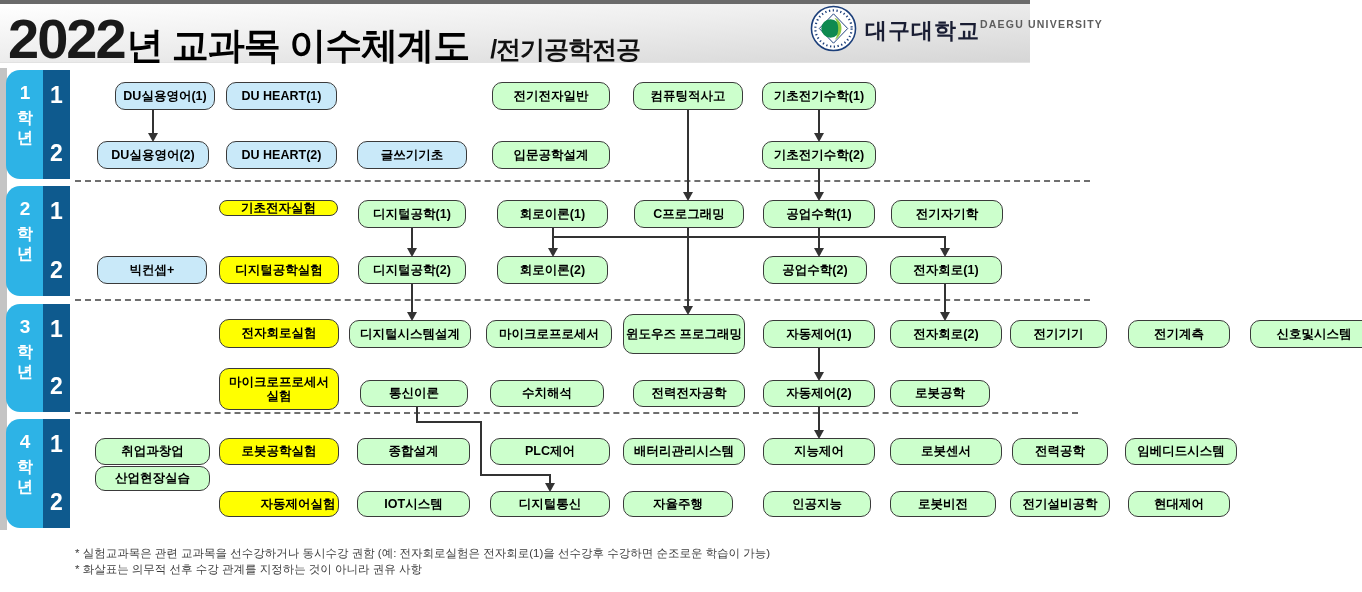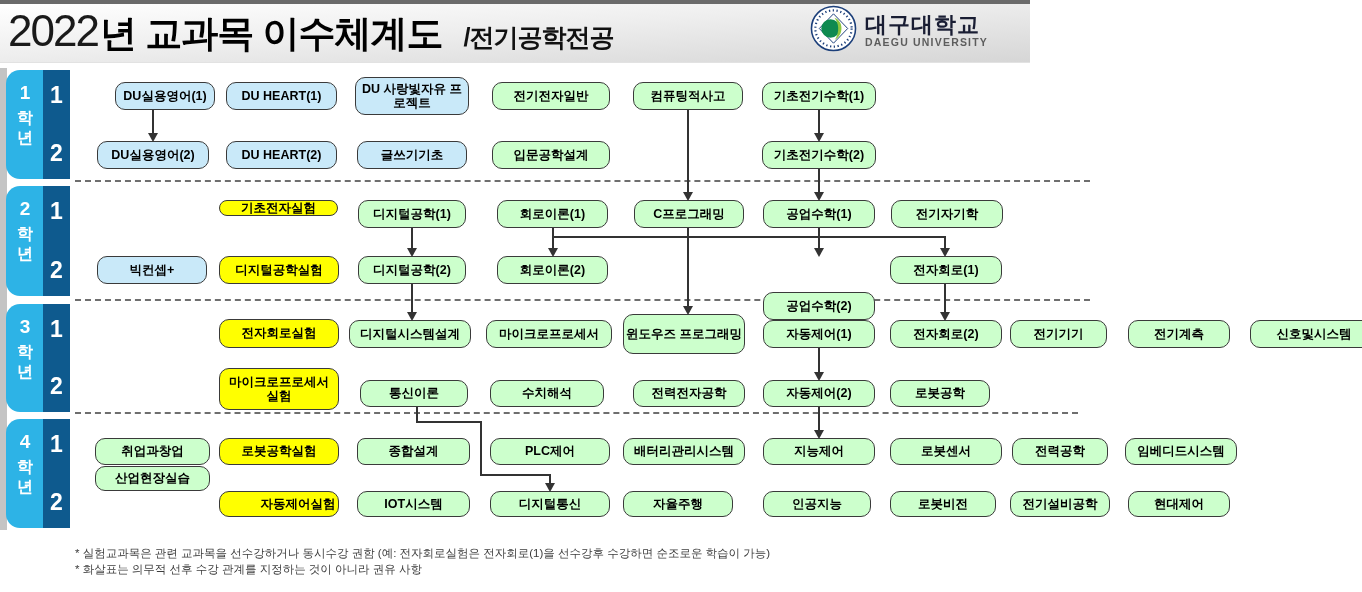"2022" .t-year { font-size: 44px -> 56px; font-weight: 400 -> 700 }
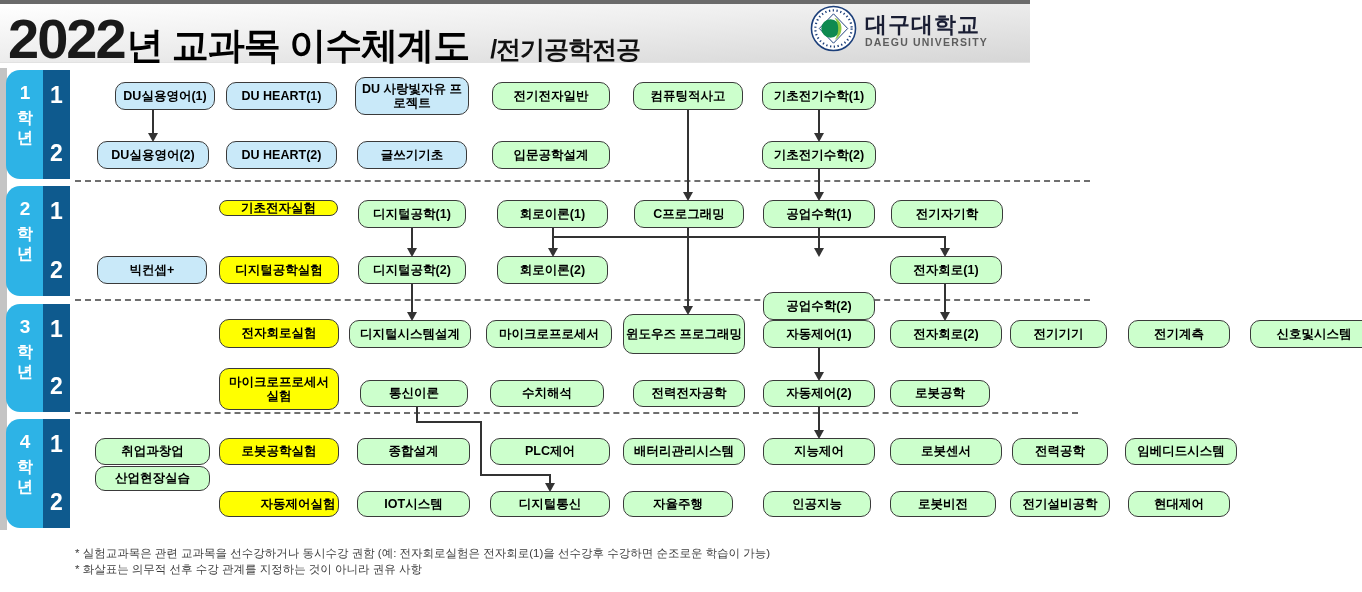"대구대학교" .uni-text { flex-direction: column -> row }
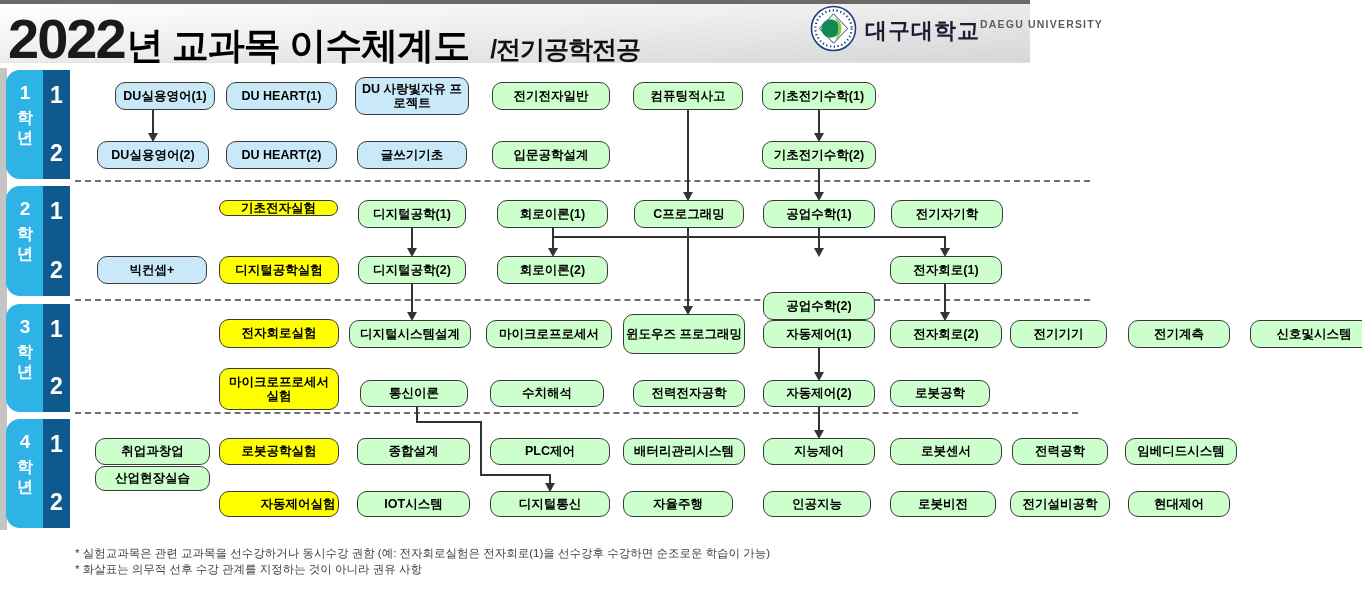"DU 사랑빛자유 프로젝트" div.box { html: <div>DU 사랑빛자유 프로젝트</div> -> none }
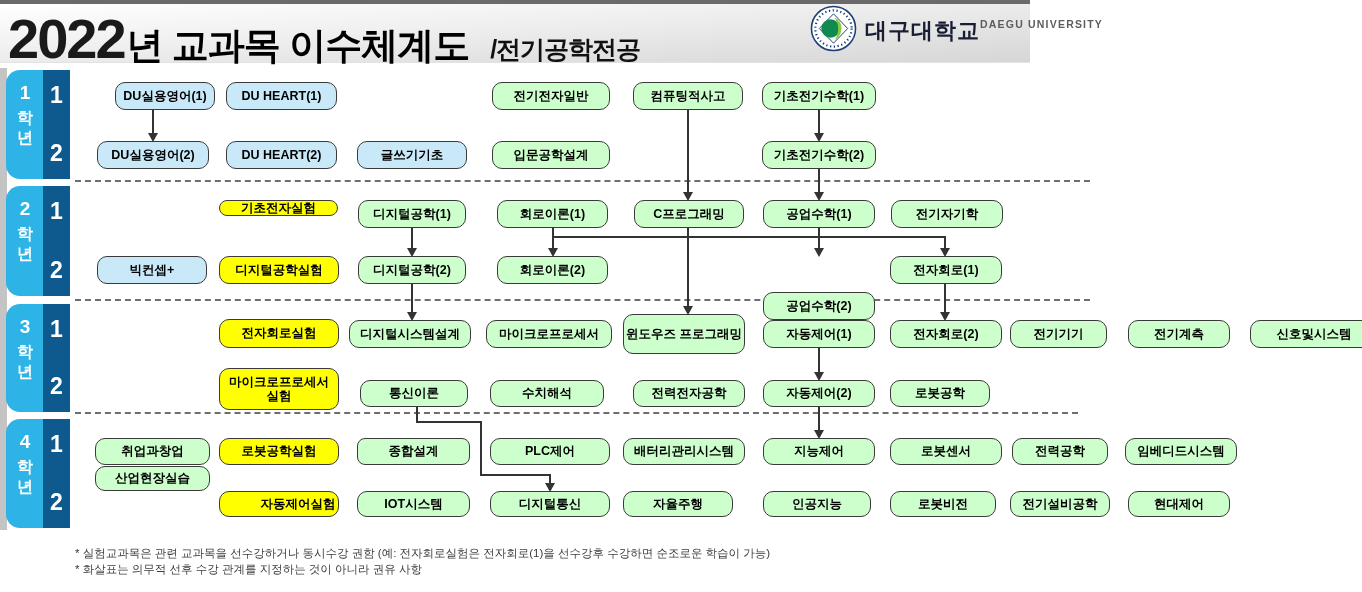"공업수학(2)" div.box { margin-top: 36px -> none; width: 112px -> 104px }
